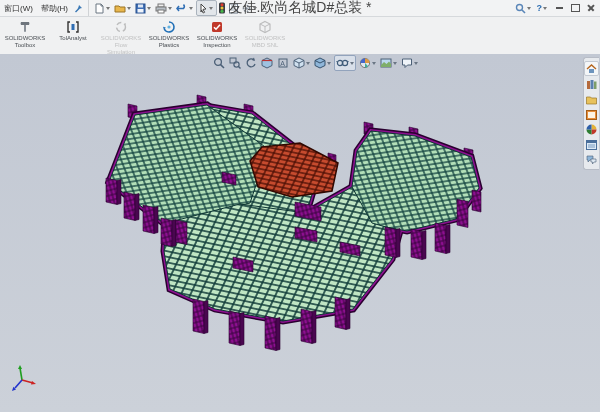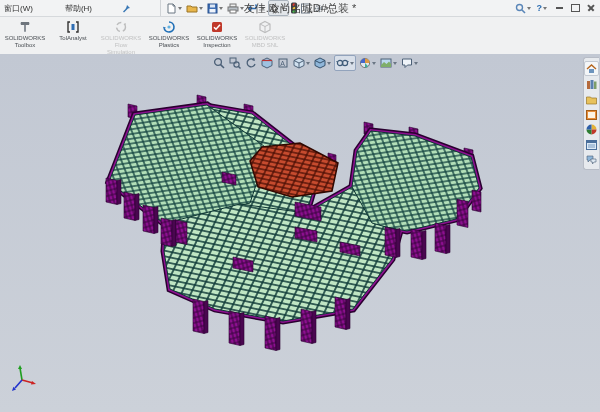"窗口(W)" .titlebar { gap: 24px -> none }
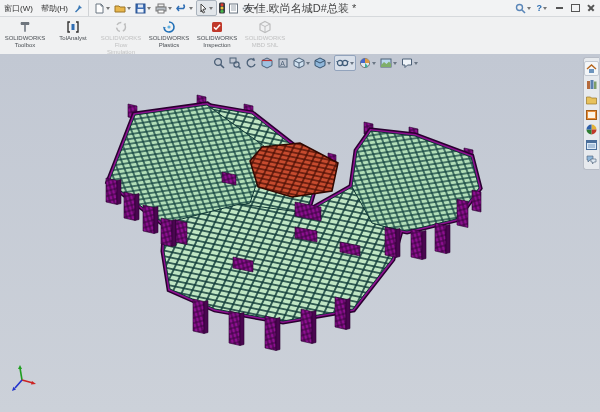"友佳.欧尚名城D#总装 *" .win-title { font-size: 11px -> 14px }
